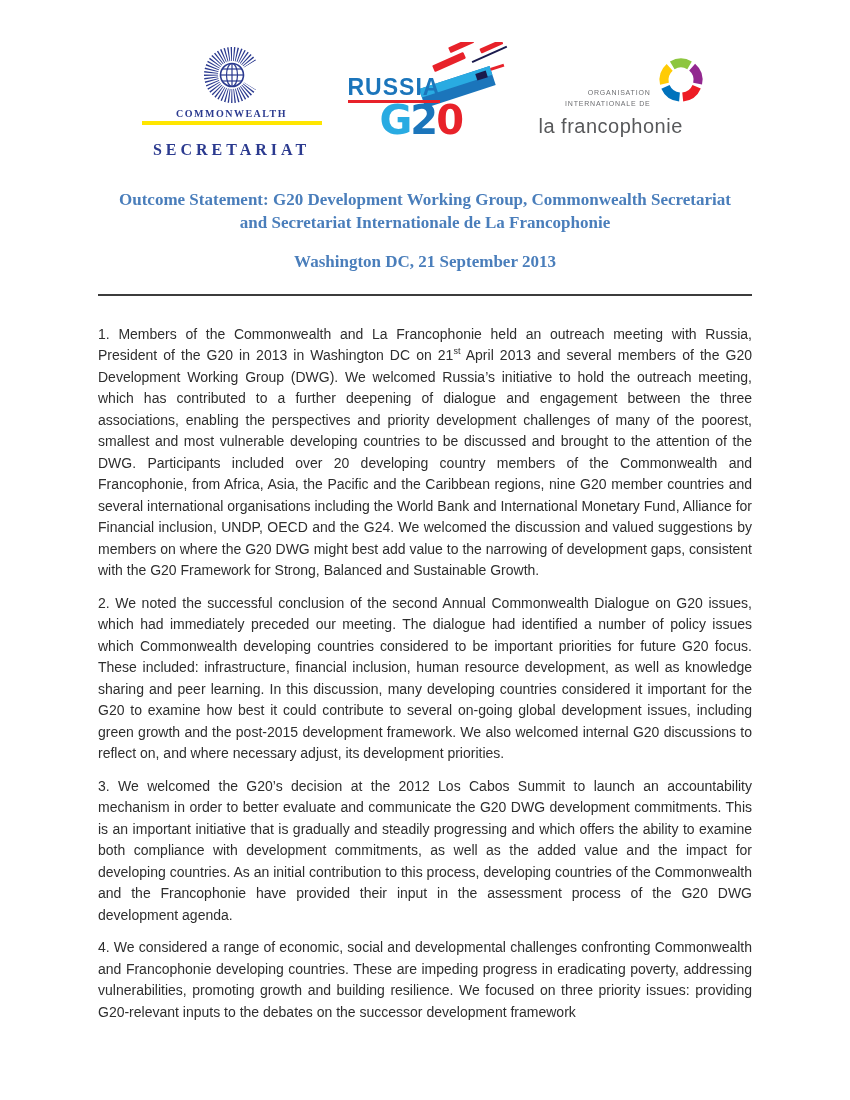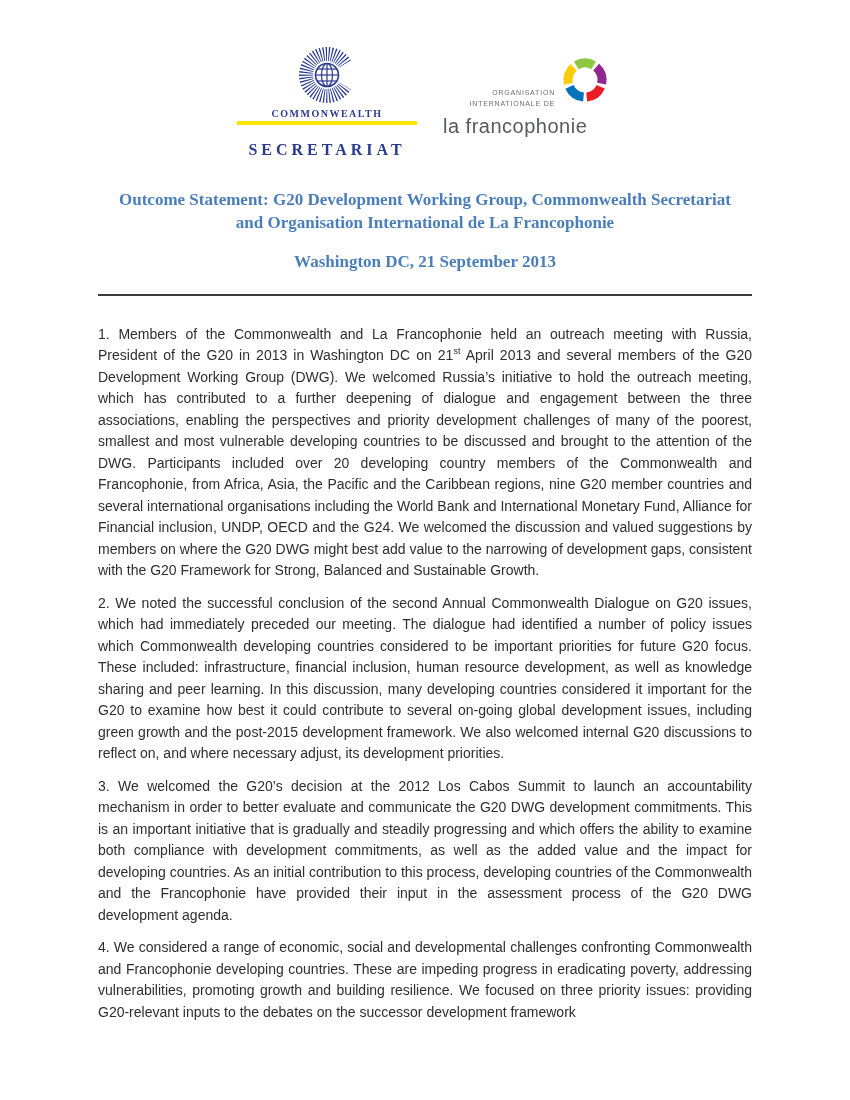"RUSSIA" div.logo { html: none -> <div> <svg> <g> <rect></rect> <rect></rect> <rect></rect> <rect></rect> </g> <g> <rect></rect> <rect></rect> <rect></rect> <rect></rect> </g> </svg> <div>RUSSIA</div> <div><span>G</span><span>2</span><span>0</span></div> </div> }
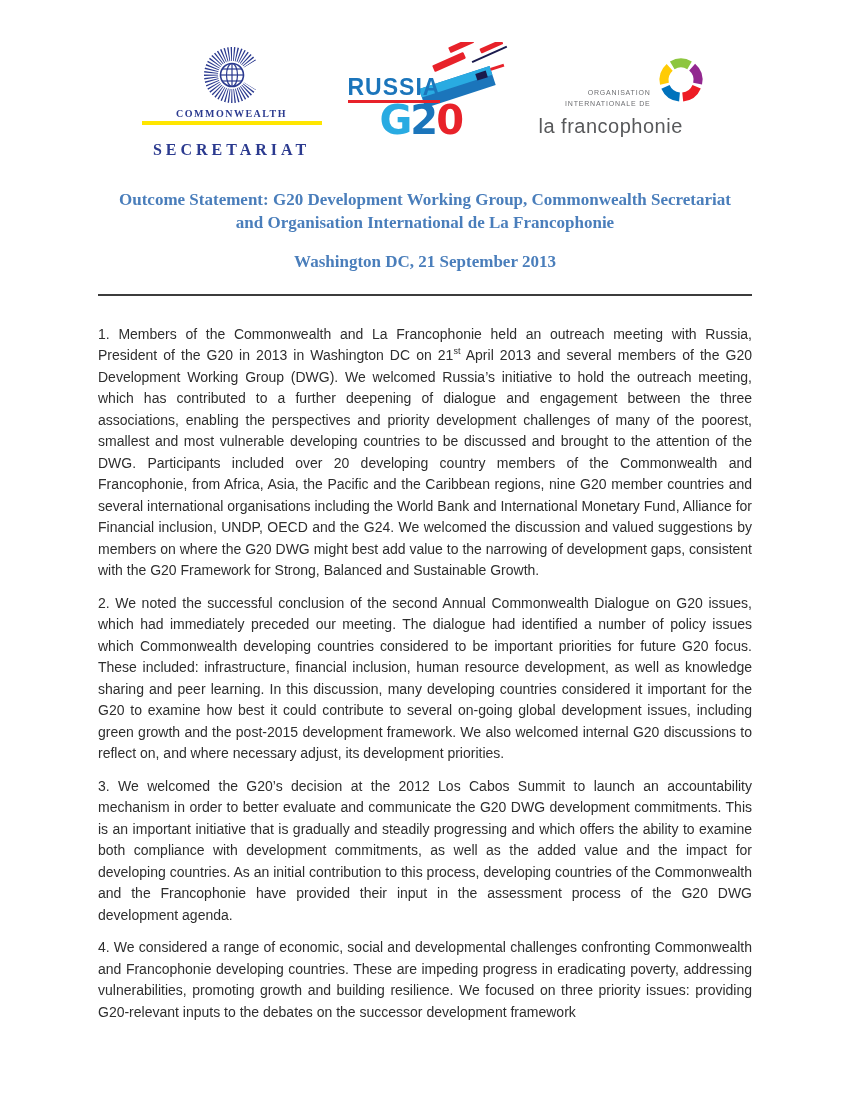"Outcome Statement: G20 Development" h1.doc-title { text: Organisation International -> Secretariat Internationale }
